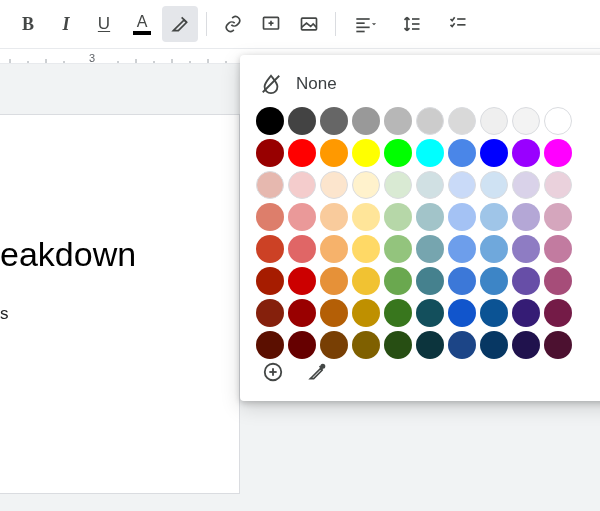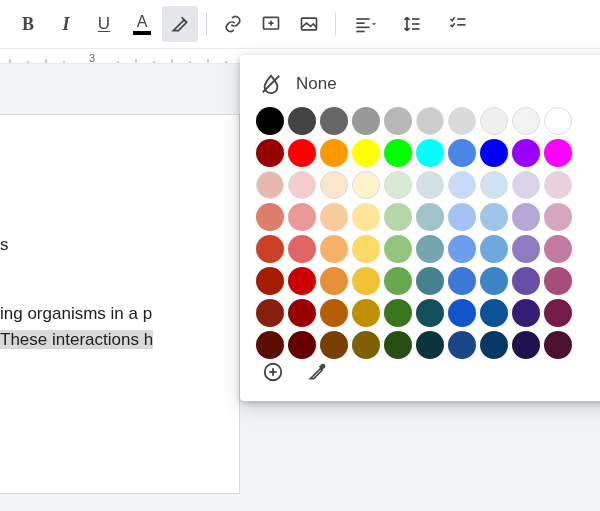"eakdown" h1.doc-title { html: none -> <h1>eakdown</h1> }
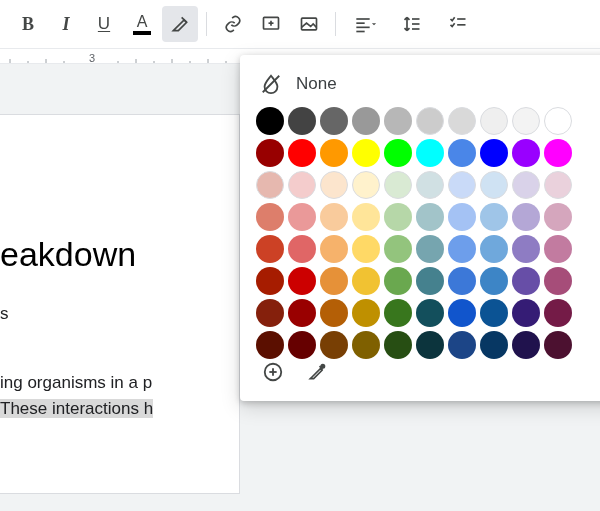"ing organisms in a p" span { html: <span>ing organisms in a p</span> -> none }
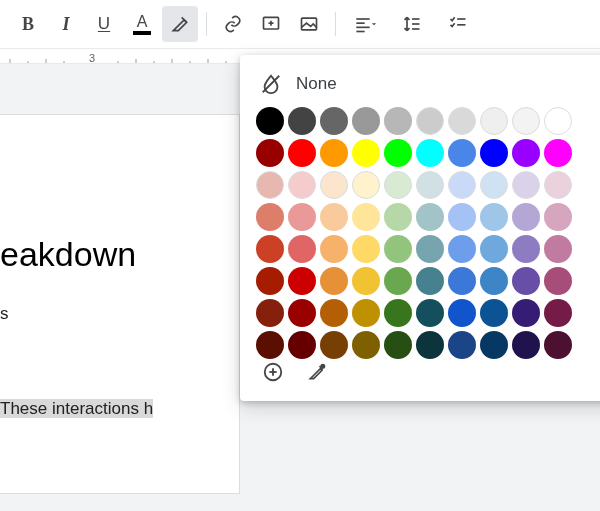"These interactions h" span.hl { html: <span>These interactions h</span> -> none }
